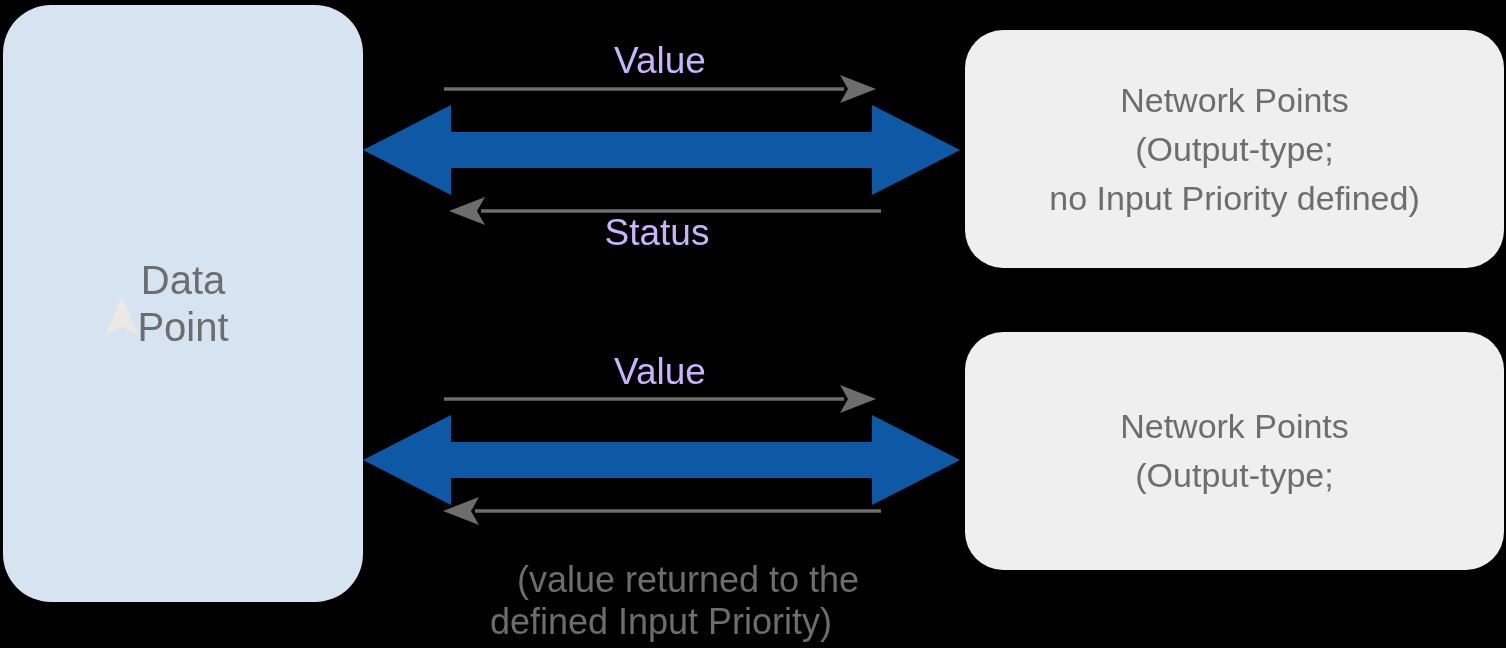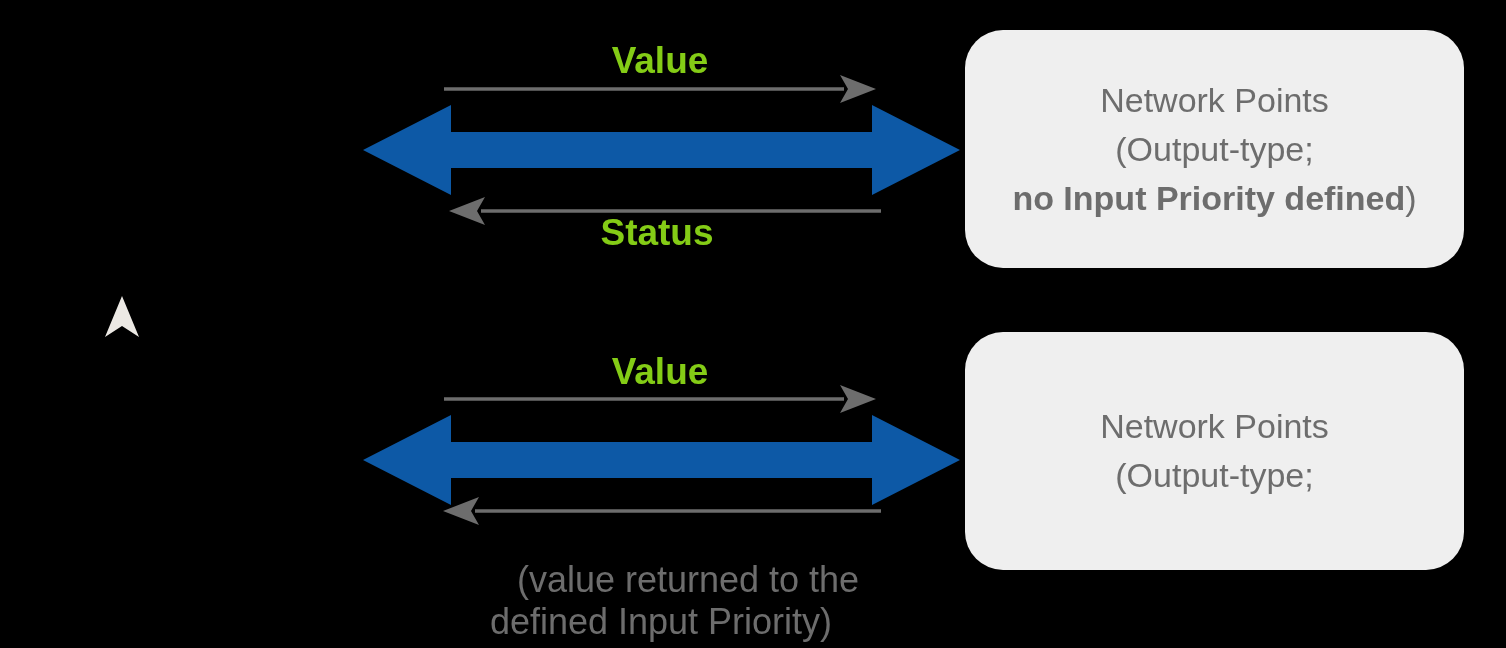"Value" .flow-label { color: #84cc16 -> #c4b5fd; font-weight: bold -> normal }
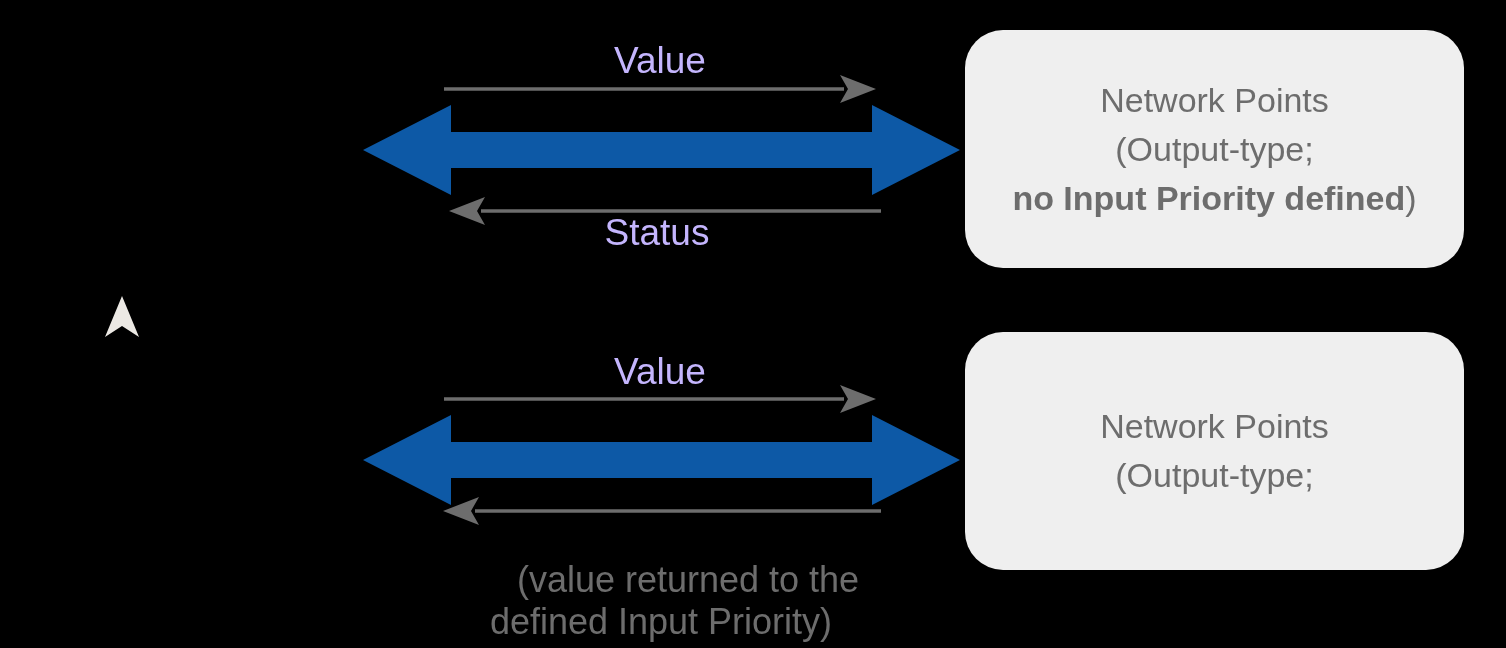"Network Points" .right-node { width: 499px -> 539px }
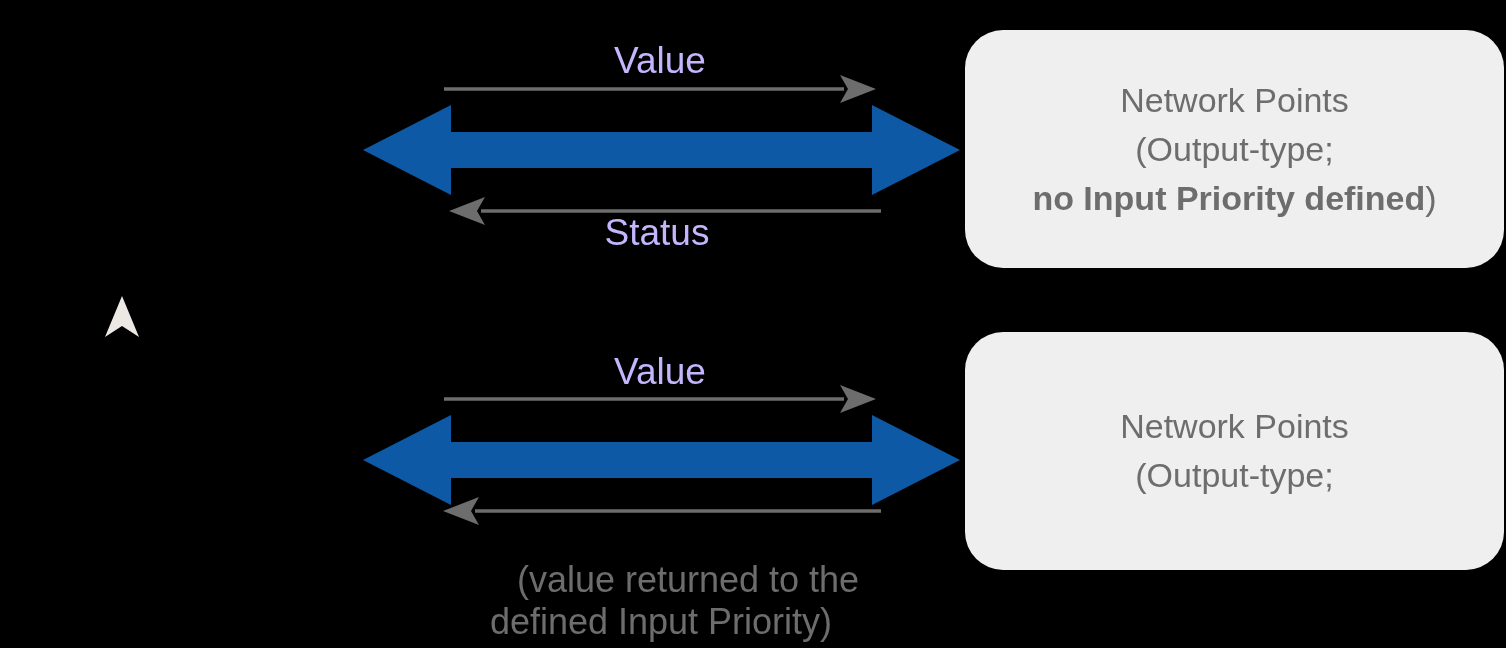"no Input Priority defined" .right-node .bold-part { font-weight: bold -> normal }
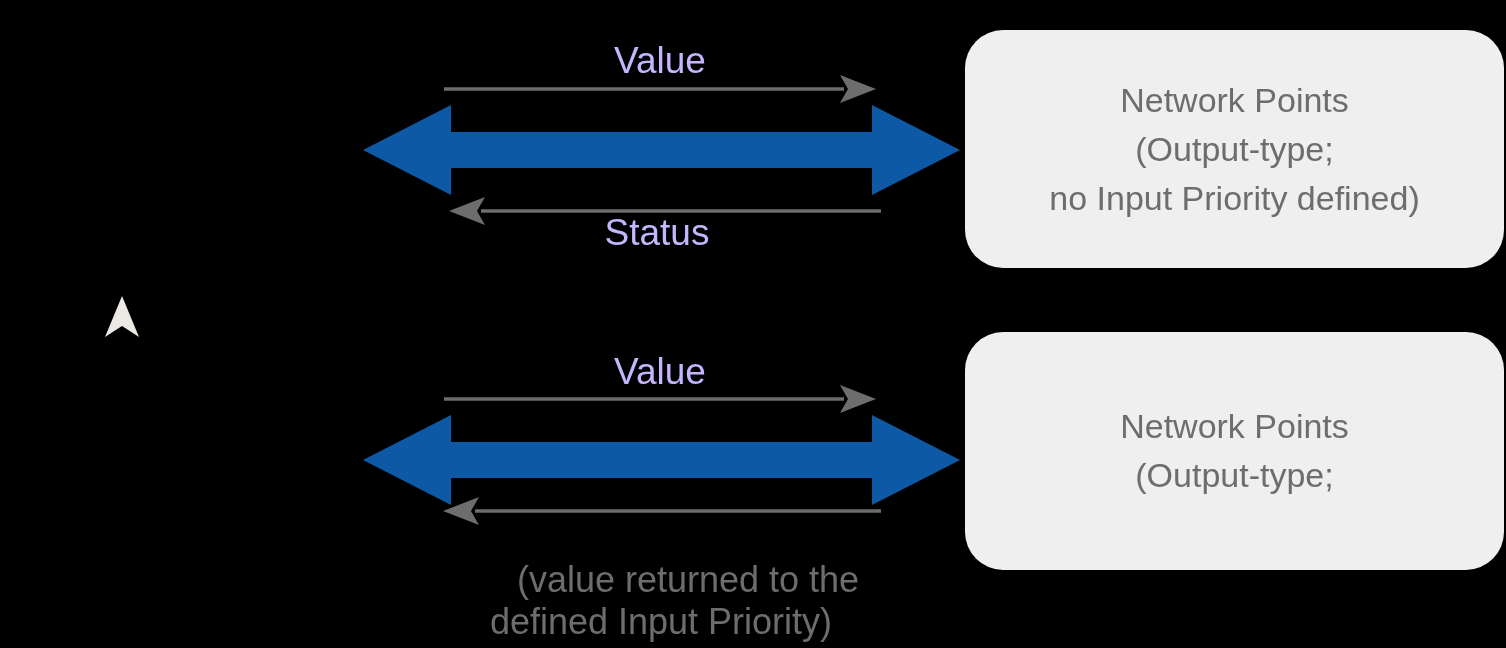"Data" div.node { html: none -> <div> <div>Data</div> <div>Point</div> </div> }
